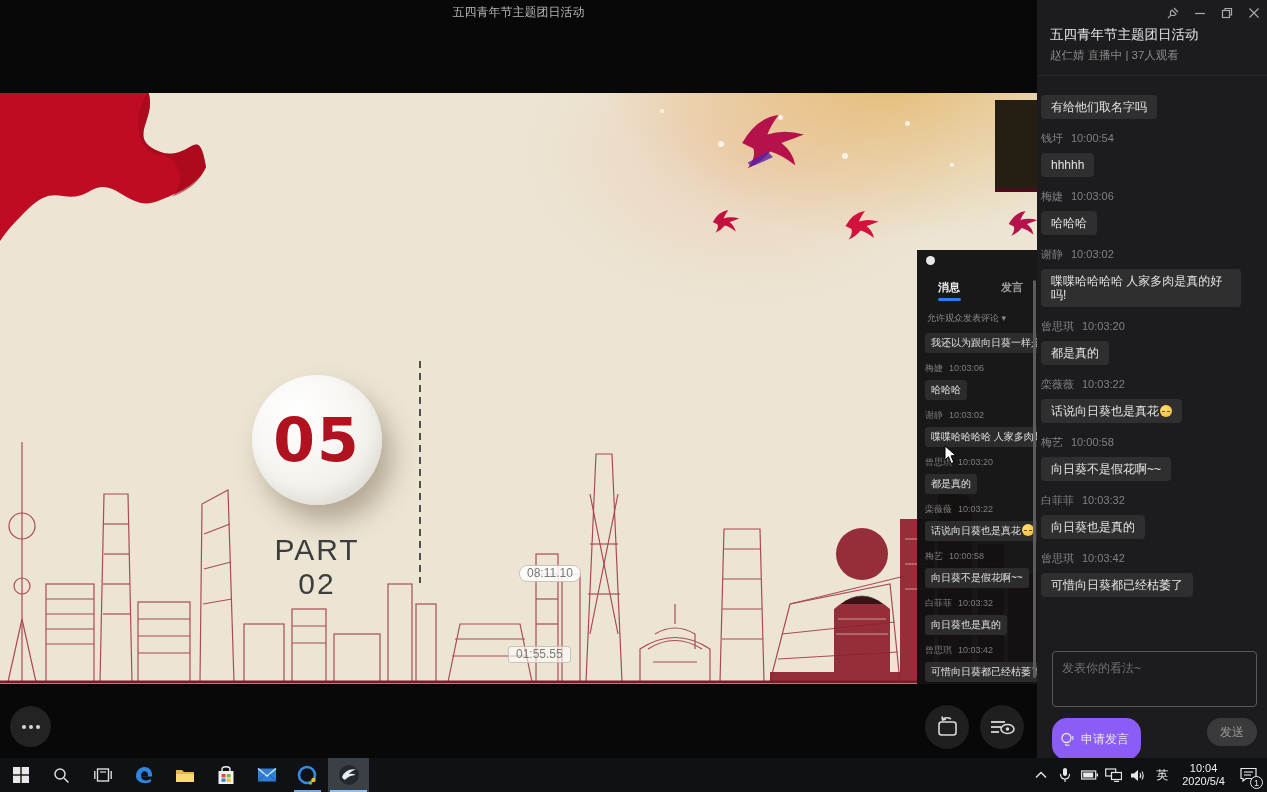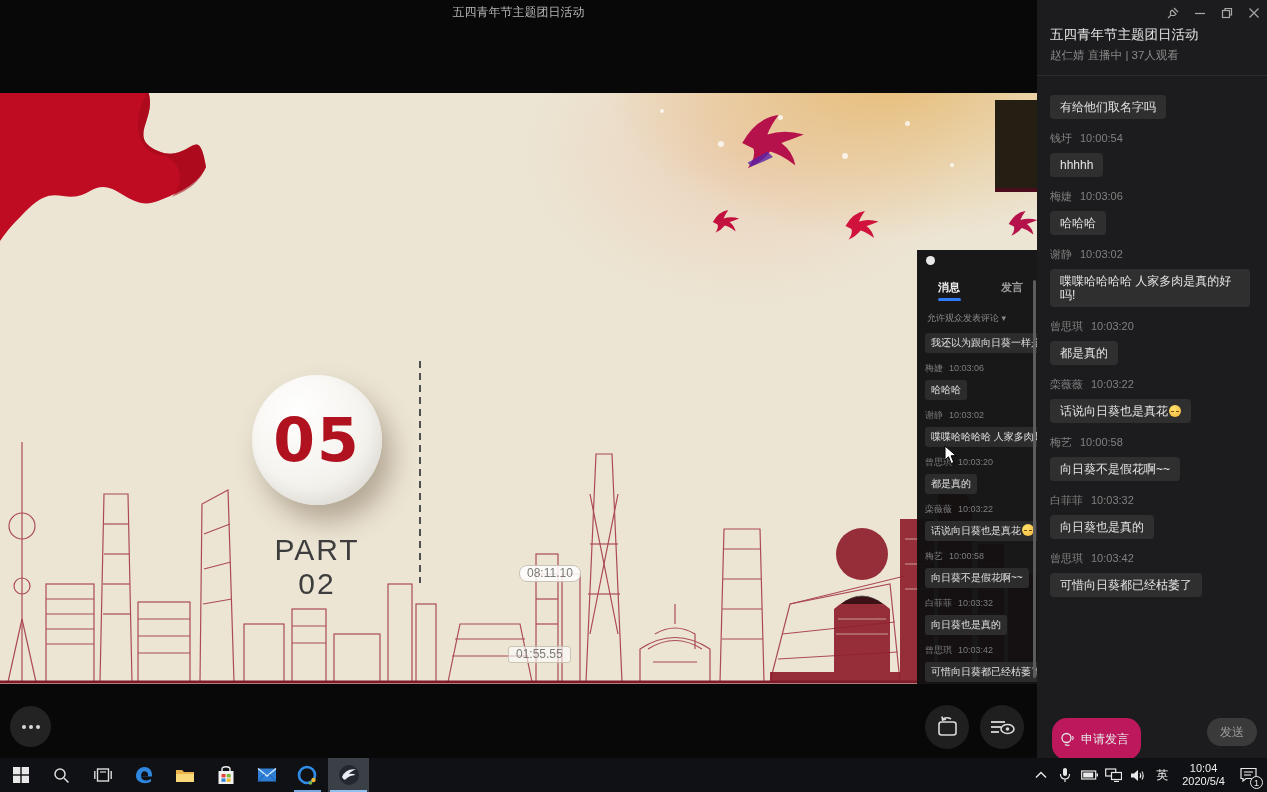"有给他们取名字吗" .chat { left: 13px -> 4px }
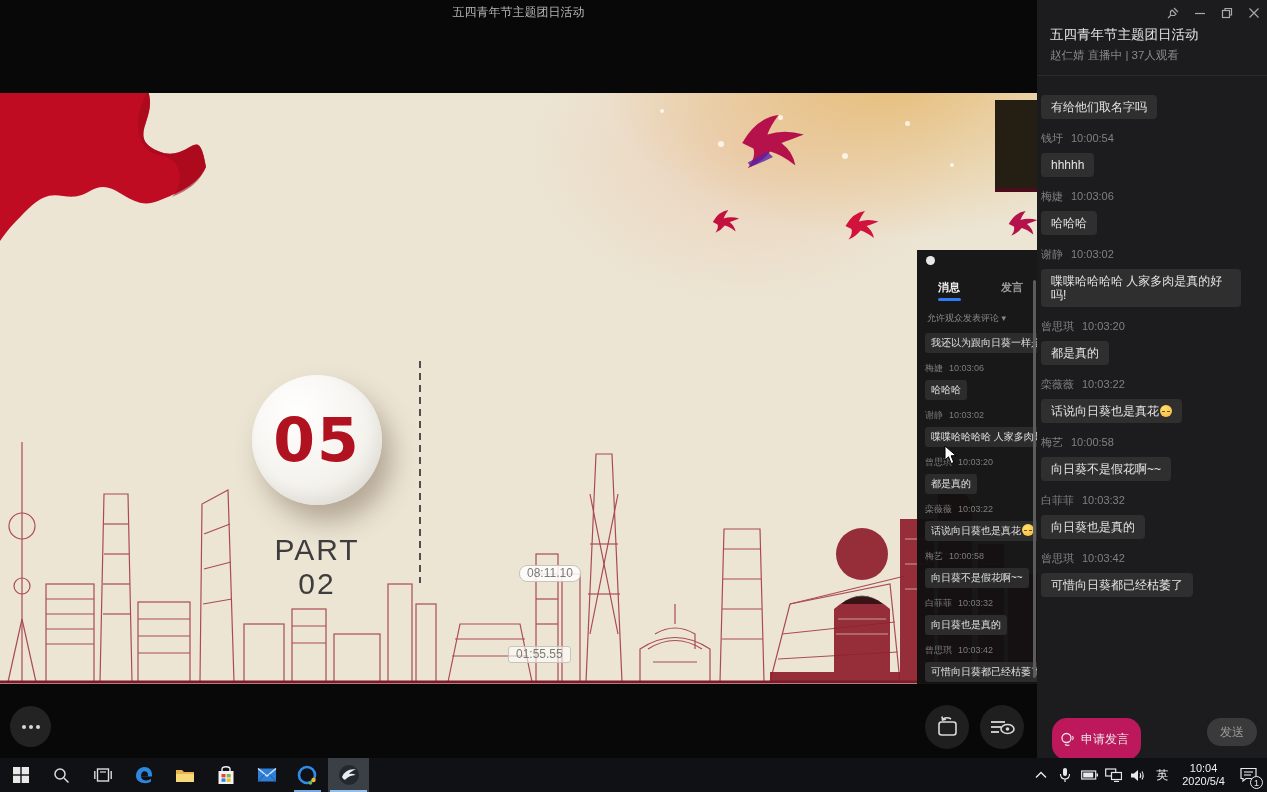"发表你的看法~" textarea.sb-input { html: none -> <textarea></textarea> }
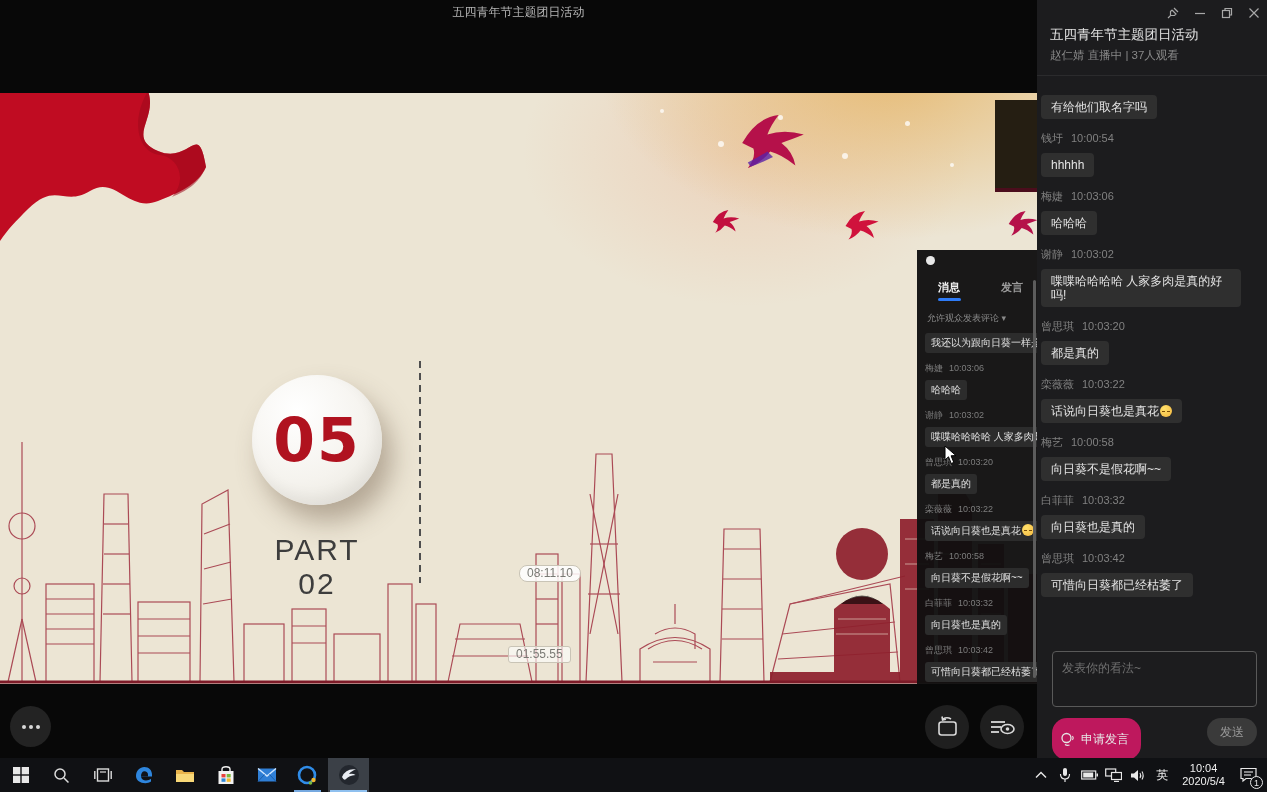"申请发言" .speak-btn { background: #be185d -> #8b5cf6 }
